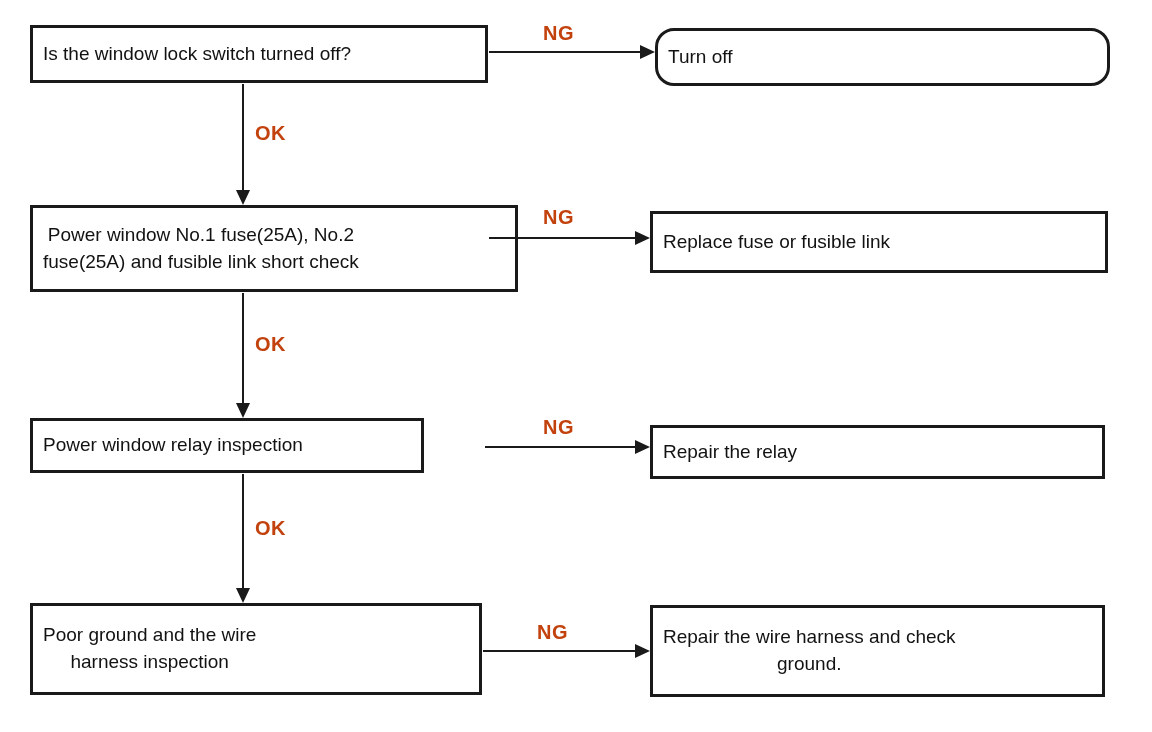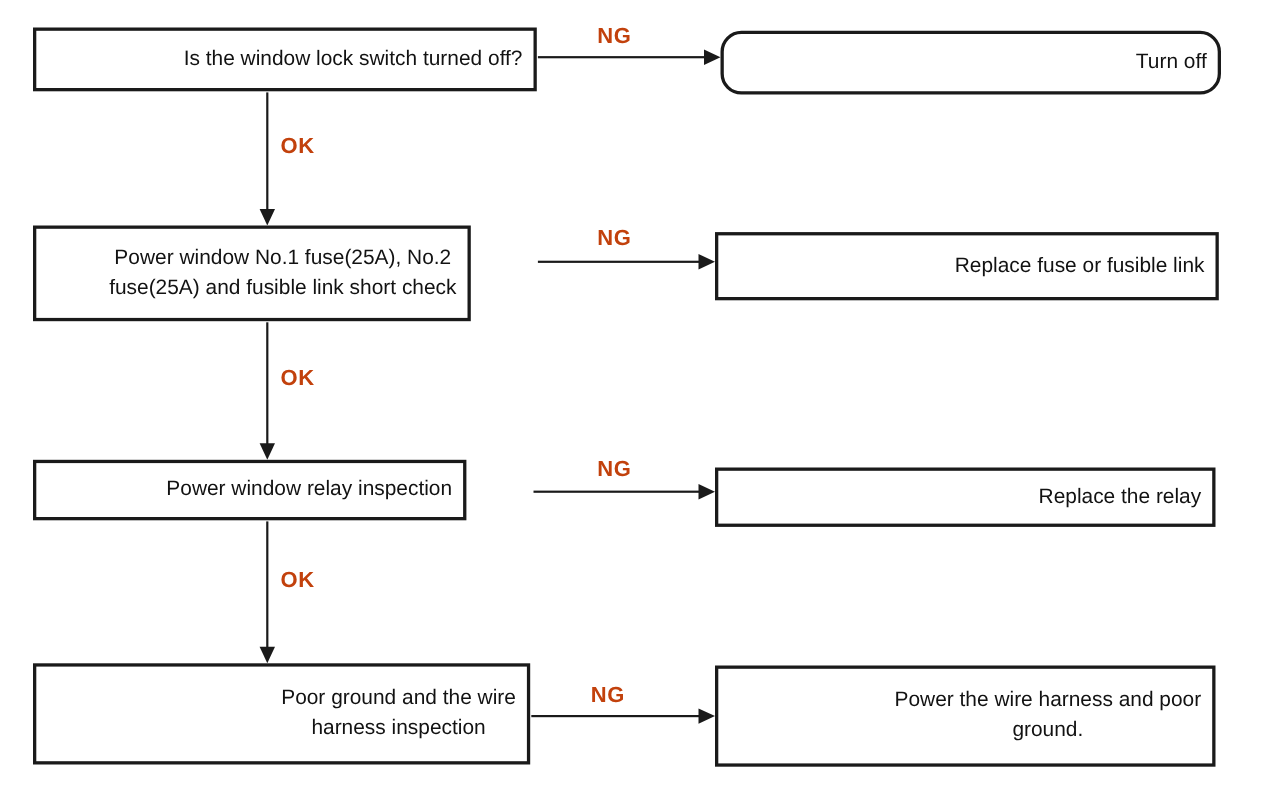"Is the window lock switch" .box { justify-content: flex-end -> flex-start }
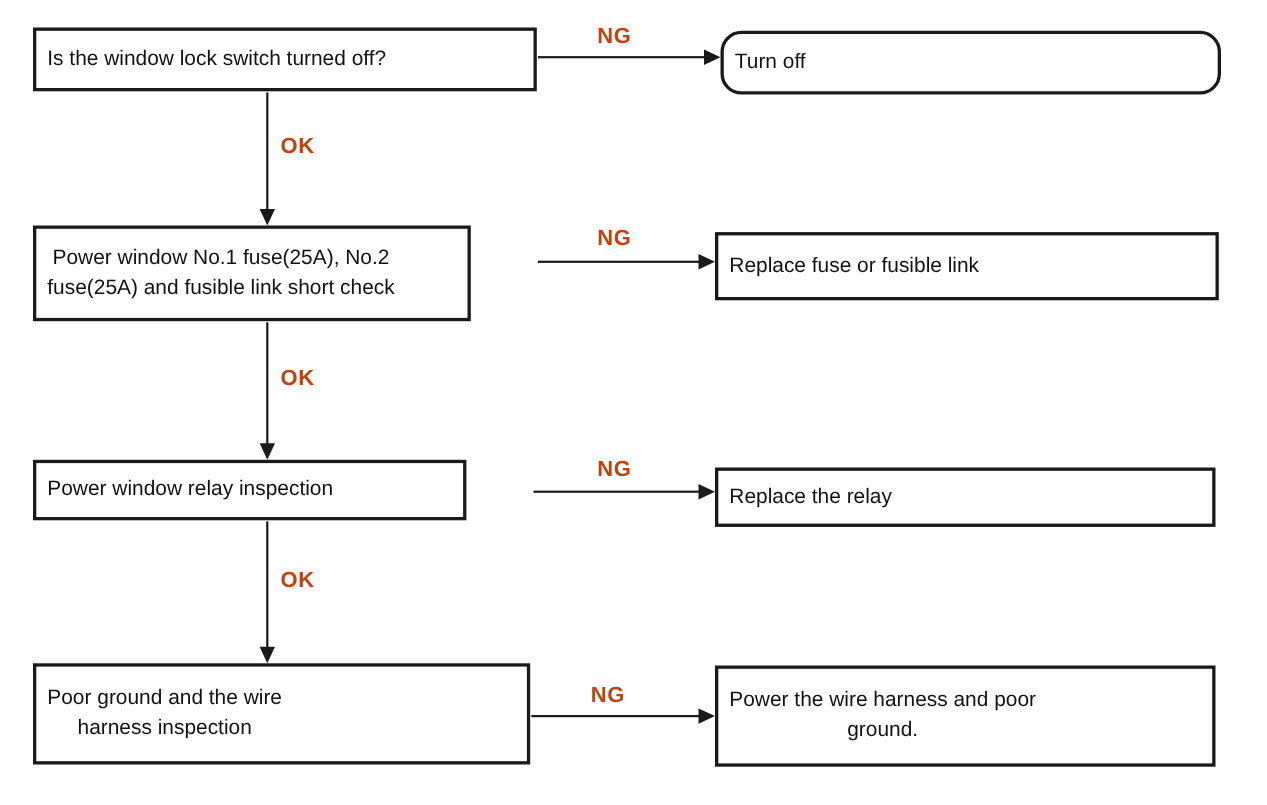"Power window No.1 fuse(25A), No.2" div.box { width: 398px -> 488px }
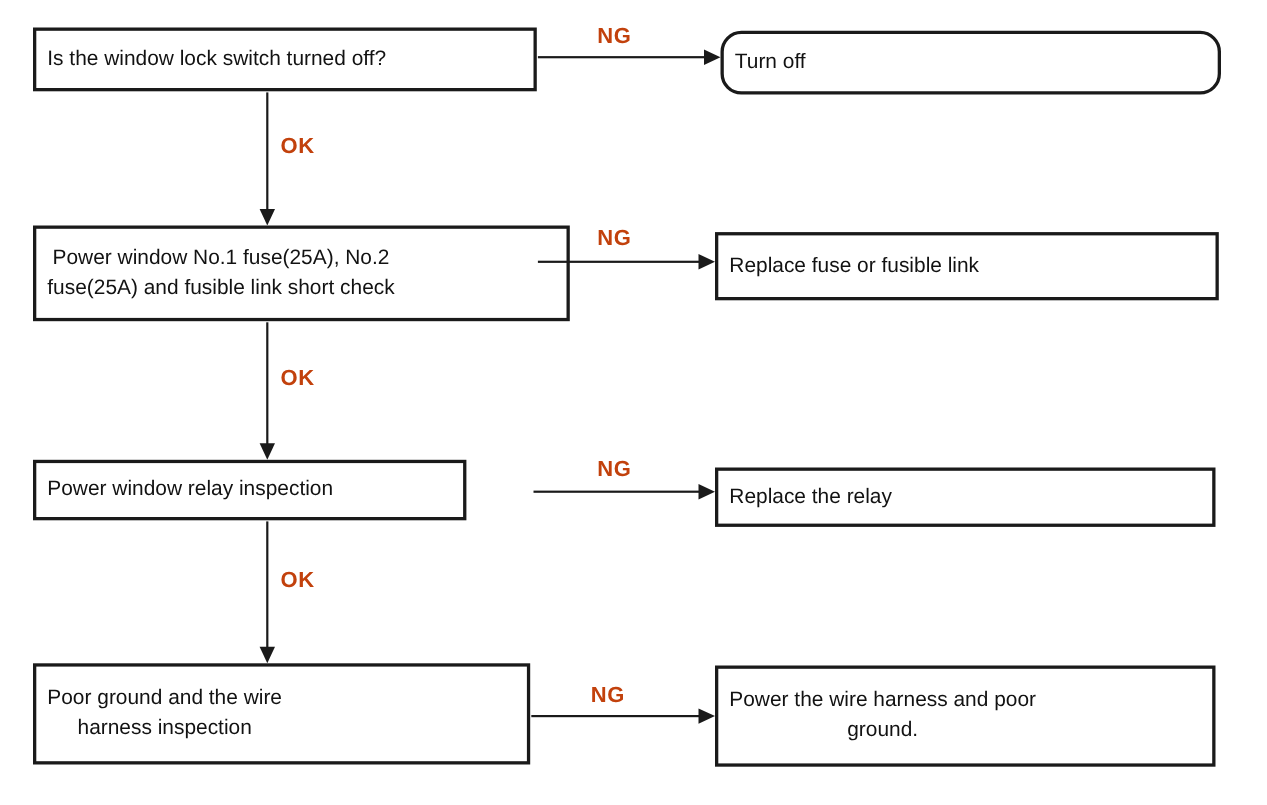"Replace the relay" span { text: Replace -> Repair }
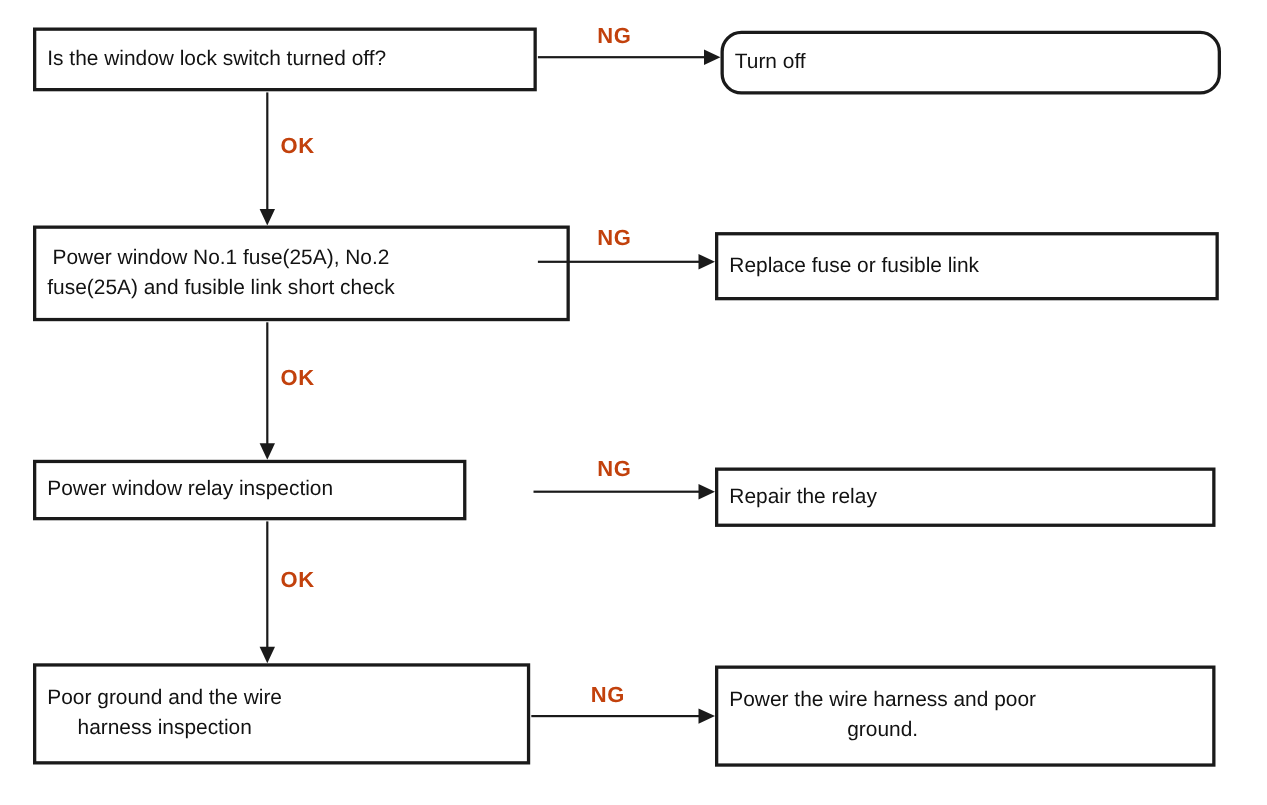"Power the wire harness and" span { text: Power the wire harness and poor -> Repair the wire harness and check }
